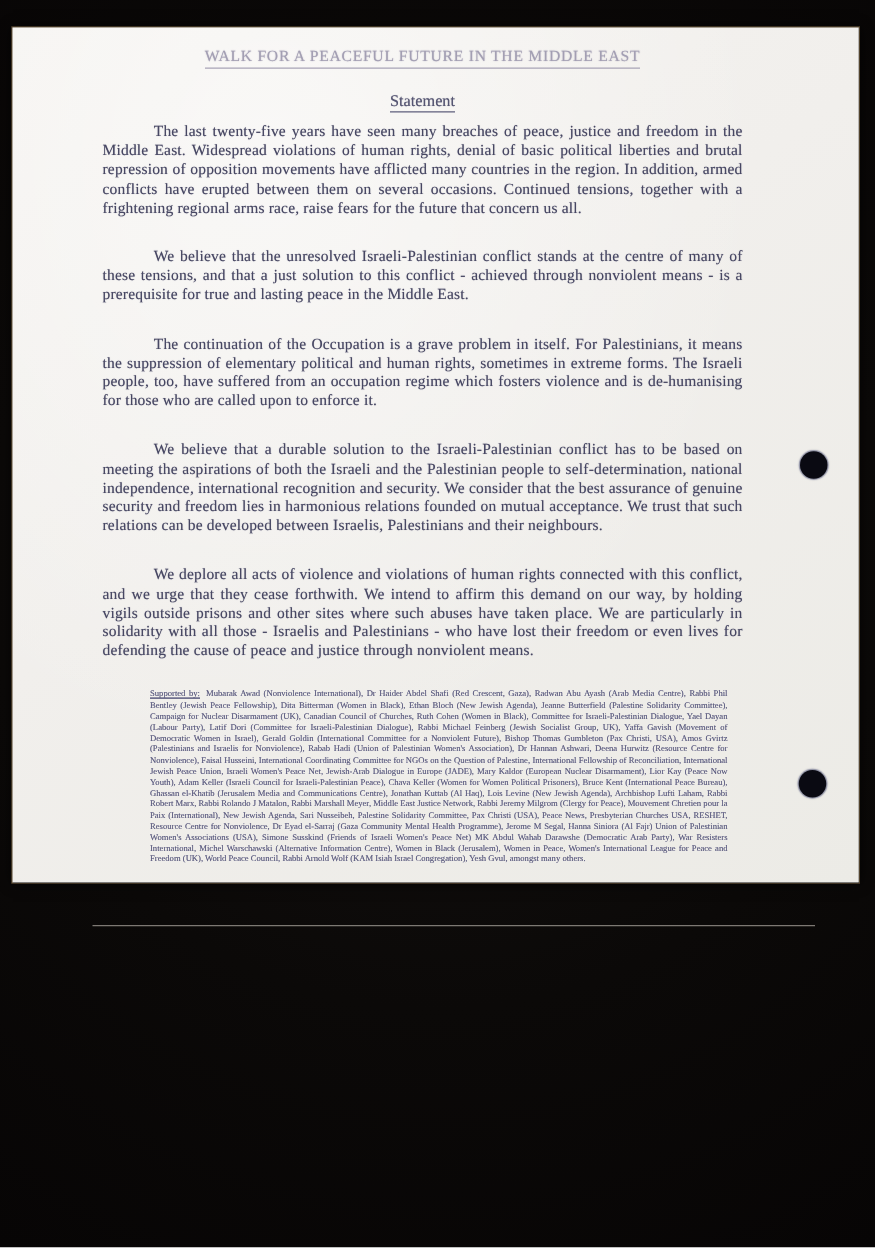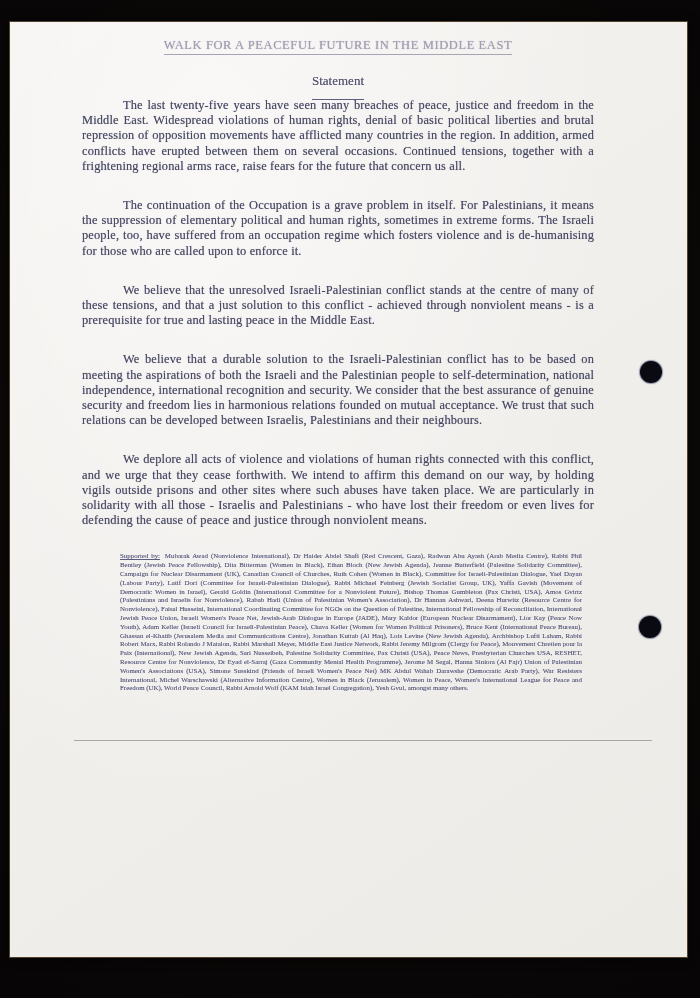"WALK FOR A PEACEFUL FUTURE" .paper { height: 935px -> 684px }
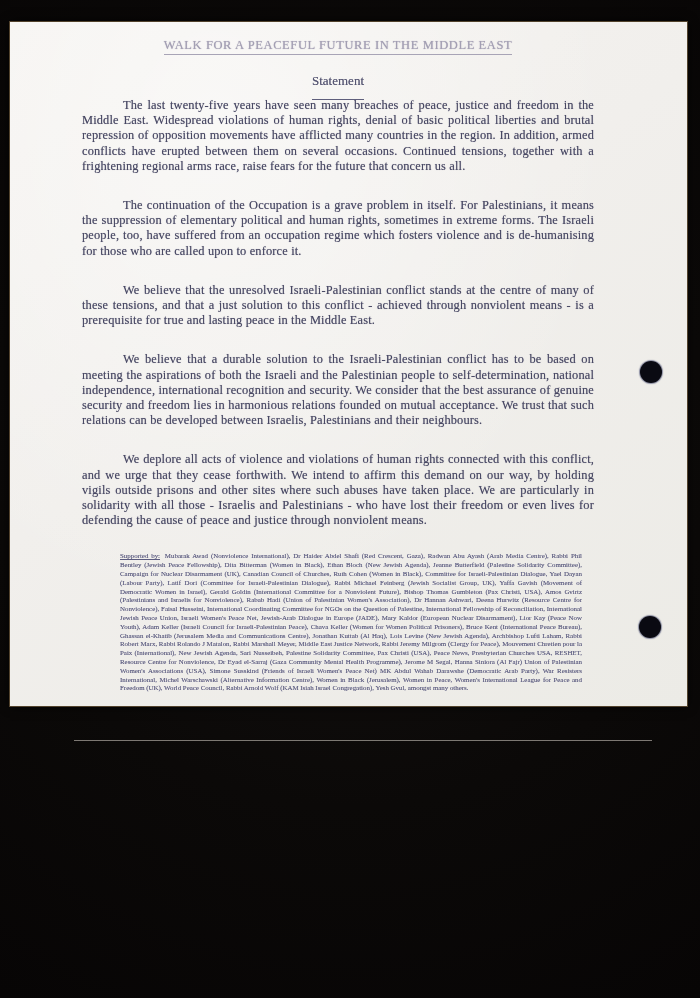"Statement" .statement-heading .u-line { padding-bottom: 11px -> 1px }
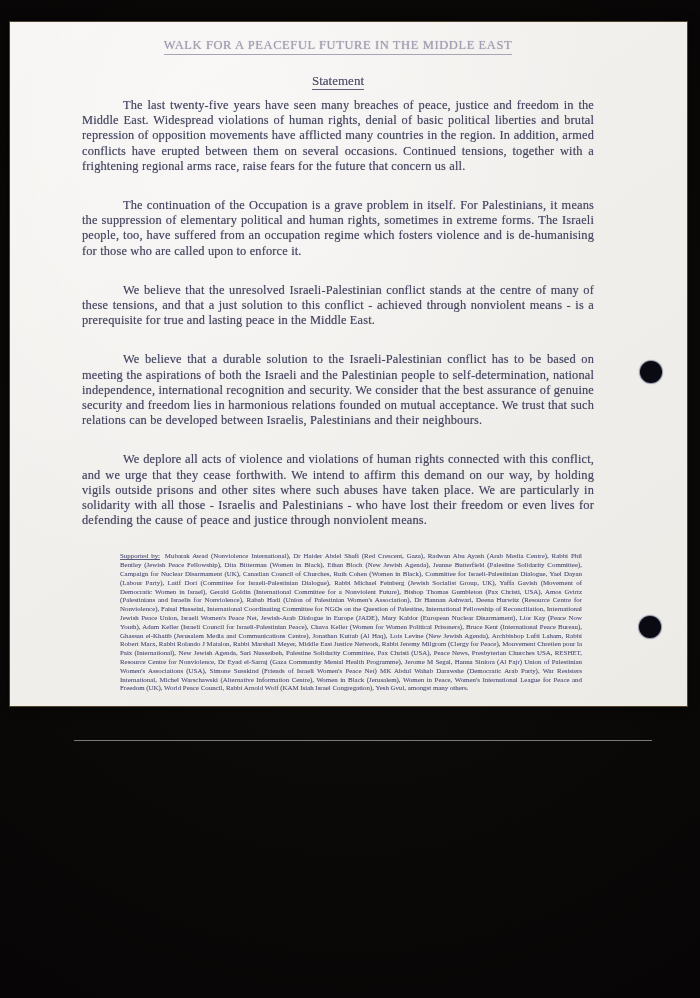"The continuation of the Occupation" p.body-par { order: before "We believe that the unresolved" -> after "We believe that the unresolved" }
